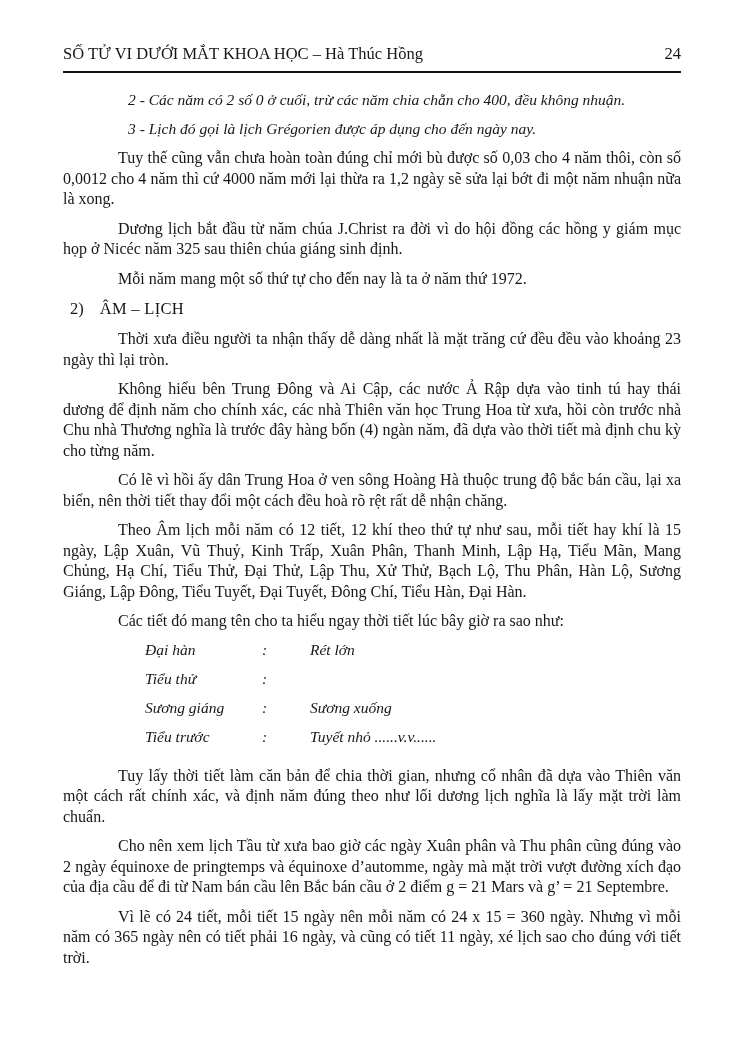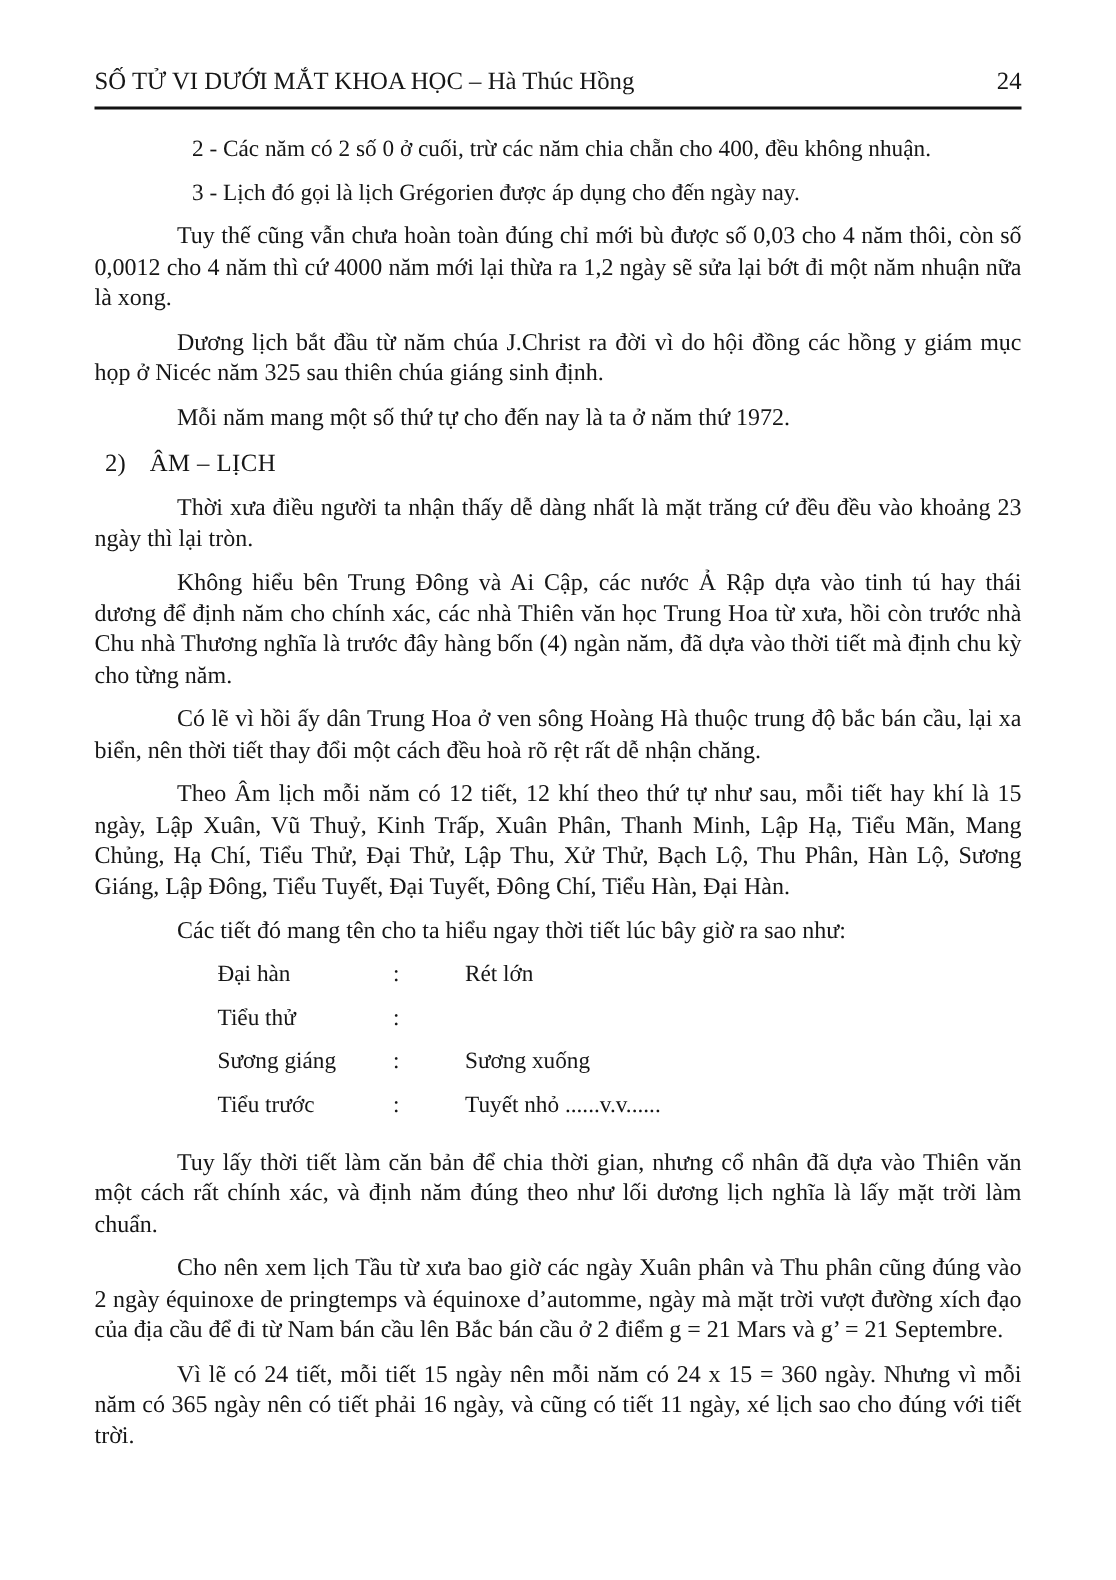"2 - Các năm có" .notes { font-style: none -> italic }
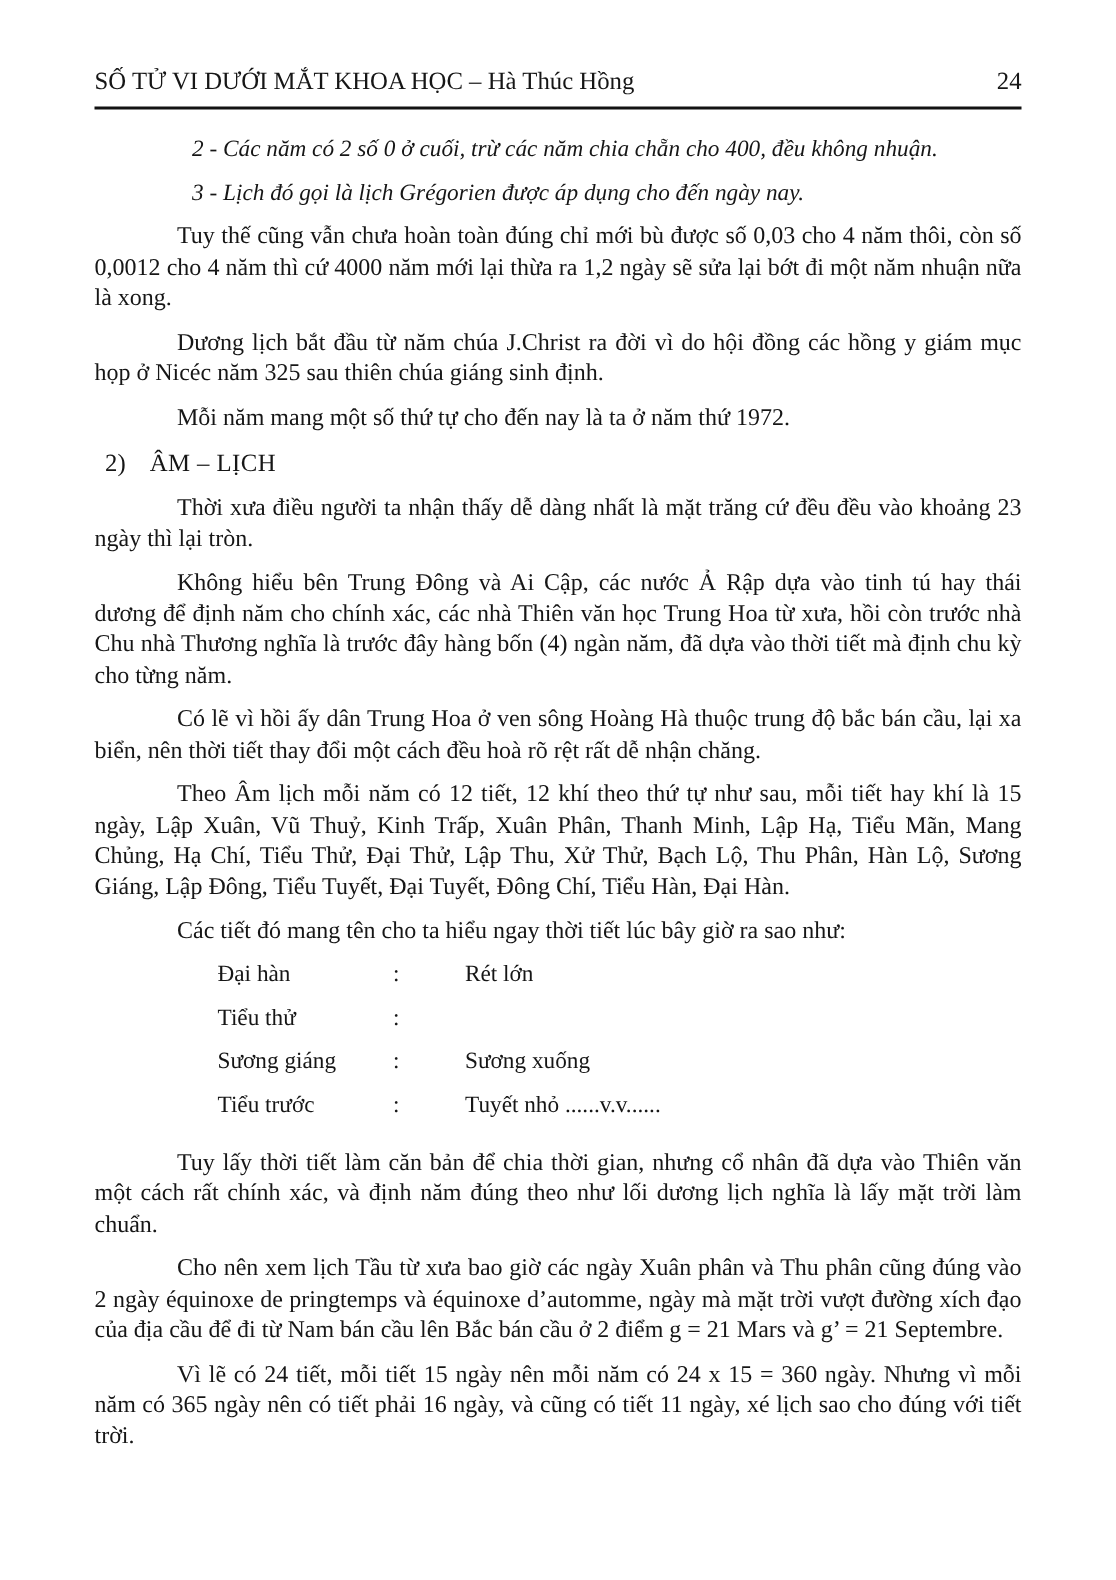"Đại hàn" .term-row { font-style: none -> italic }
